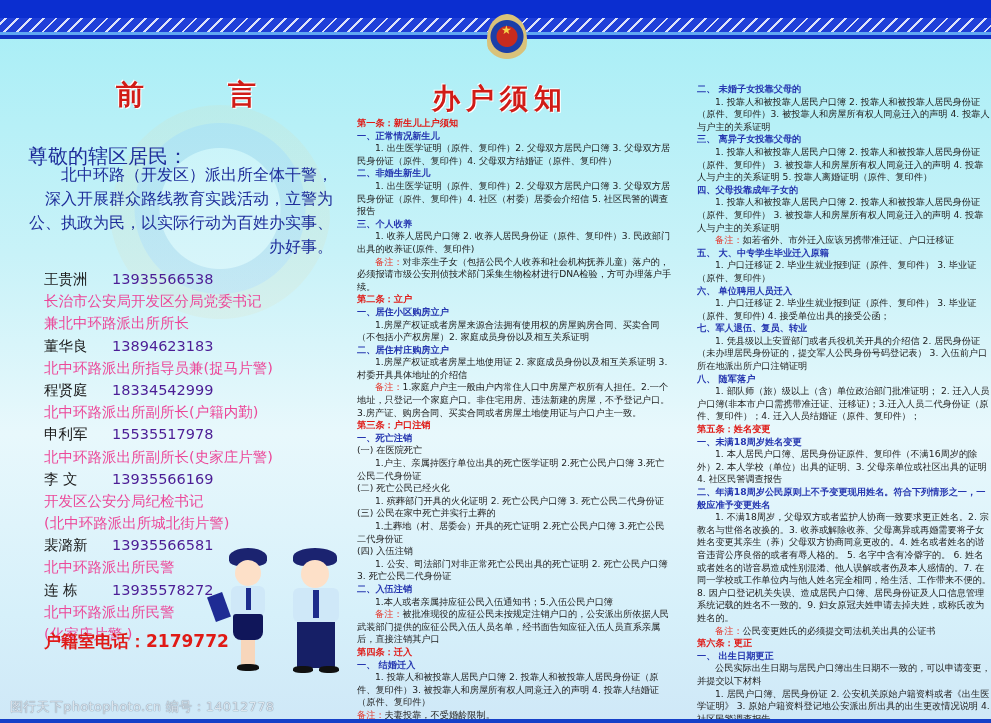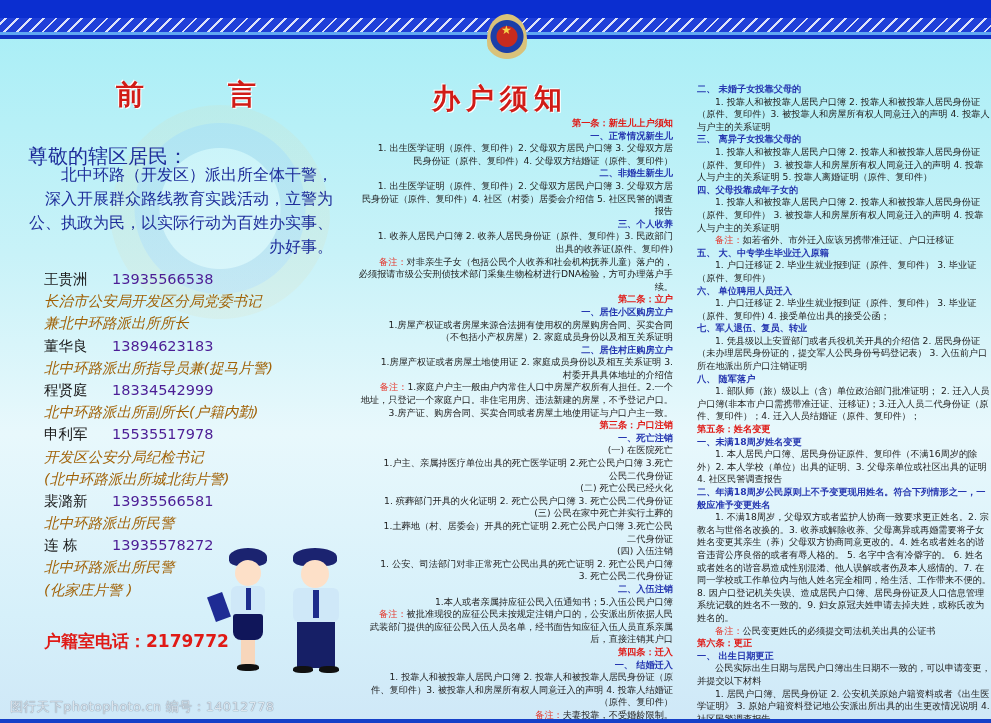"第一条：新生儿上户须知" .col-mid { text-align: right -> none }
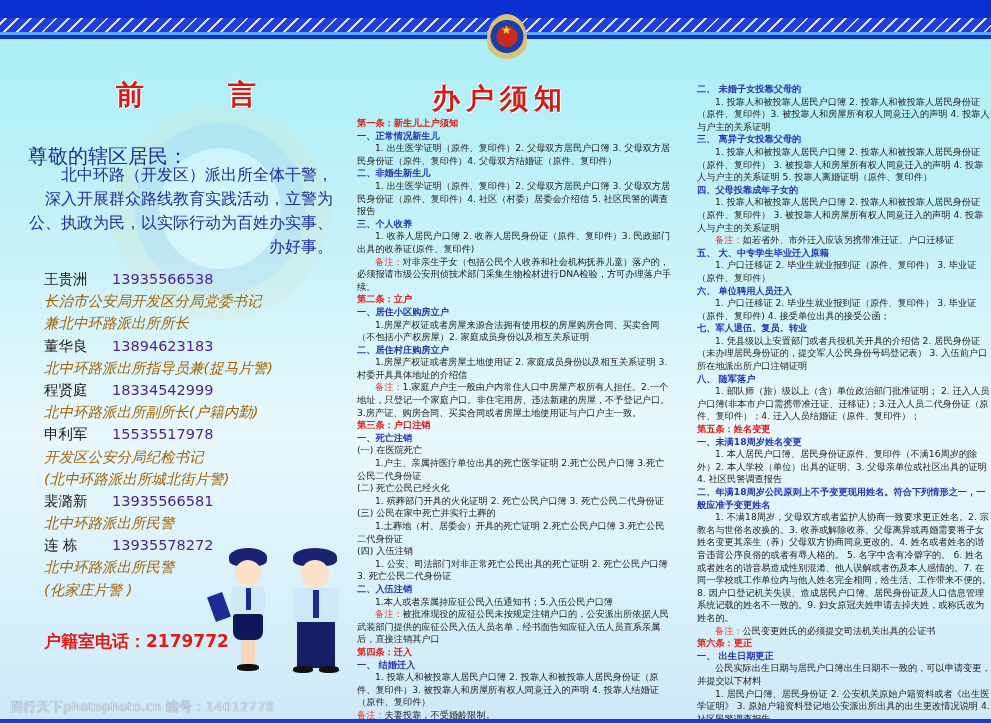"长治市公安局开发区分局党委书记" .staff-title { color: #a16207 -> #ec4899; font-style: italic -> none }
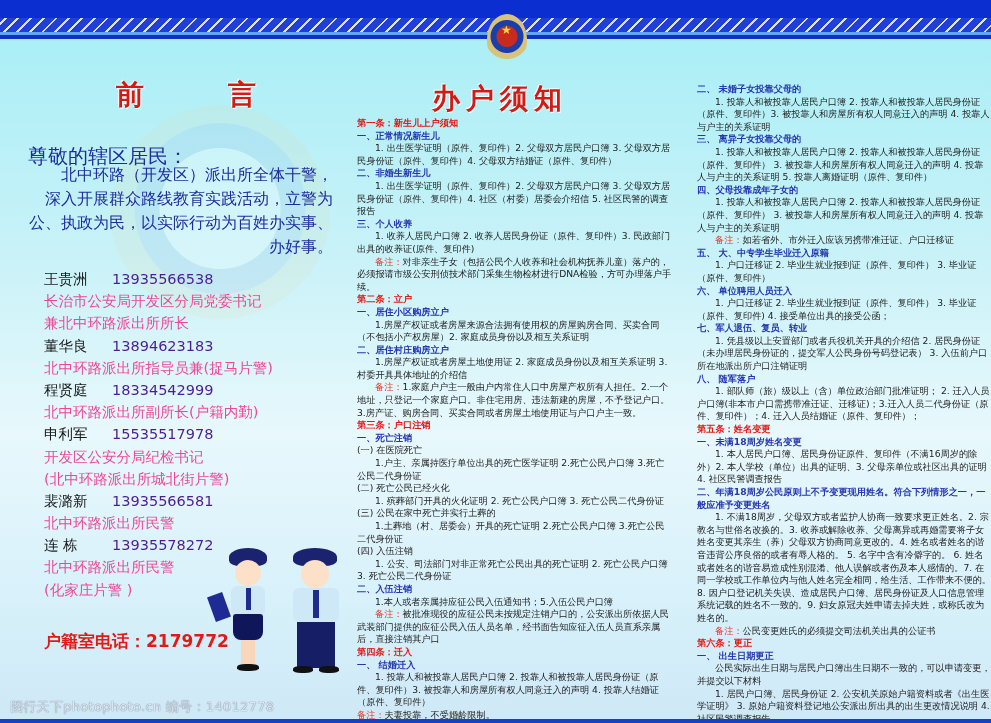"北中环路派出所副所长(史家庄片警)" div.staff-line { html: none -> <div>北中环路派出所副所长(史家庄片警)</div> }
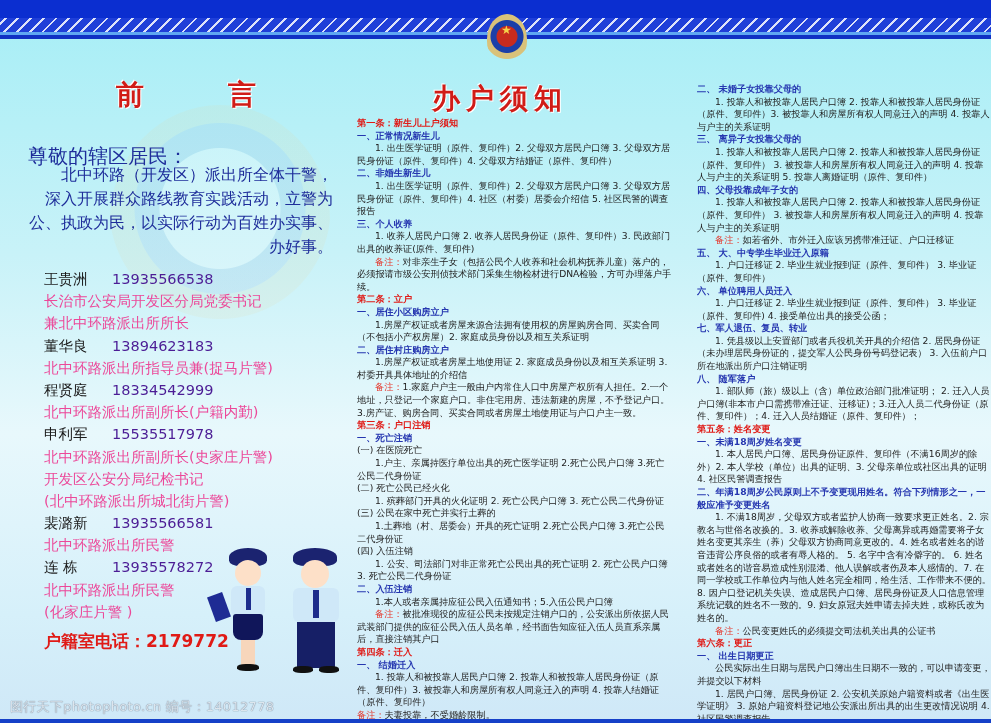"李 文 13935566169" div.staff-line { html: none -> <div><span>李 文</span><span>13935566169</span></div> }
